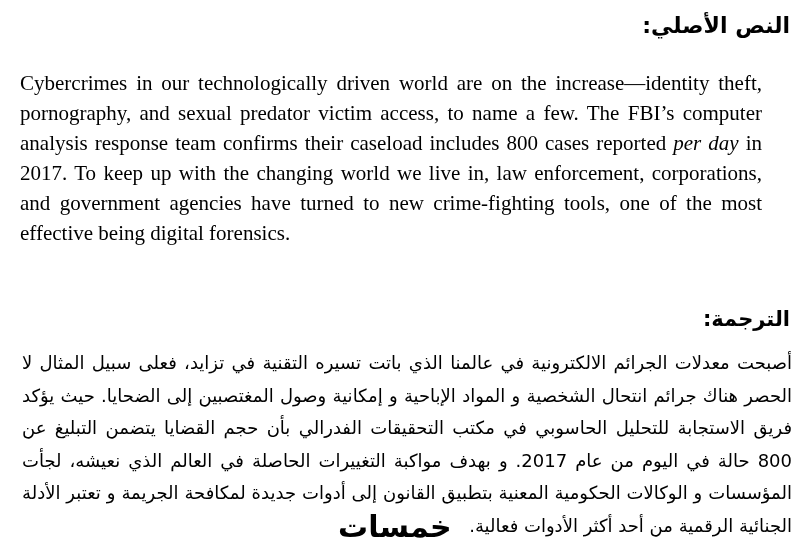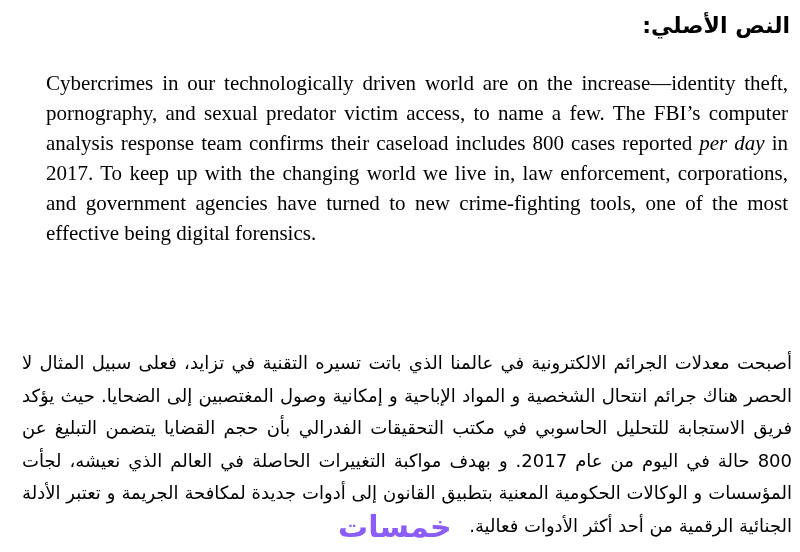"Cybercrimes in our technologically" .english-paragraph { left: 46px -> 20px }
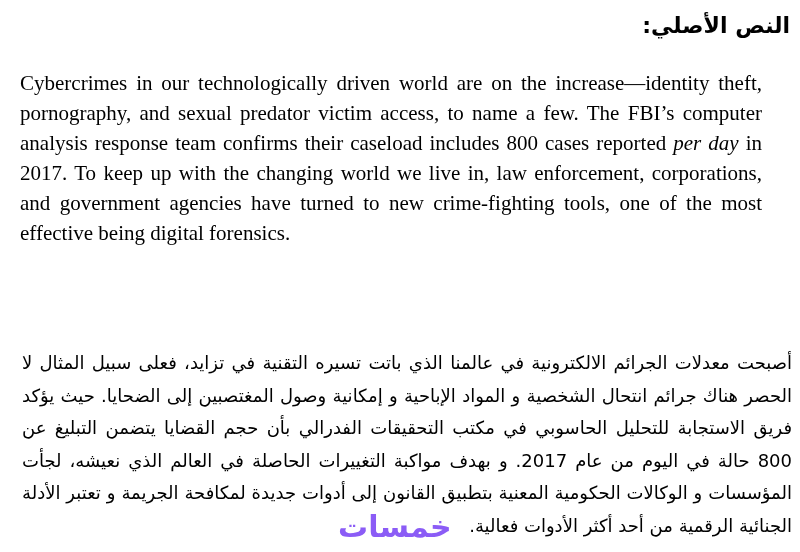"الترجمة:" h2.heading { html: none -> <h2>الترجمة:</h2> }
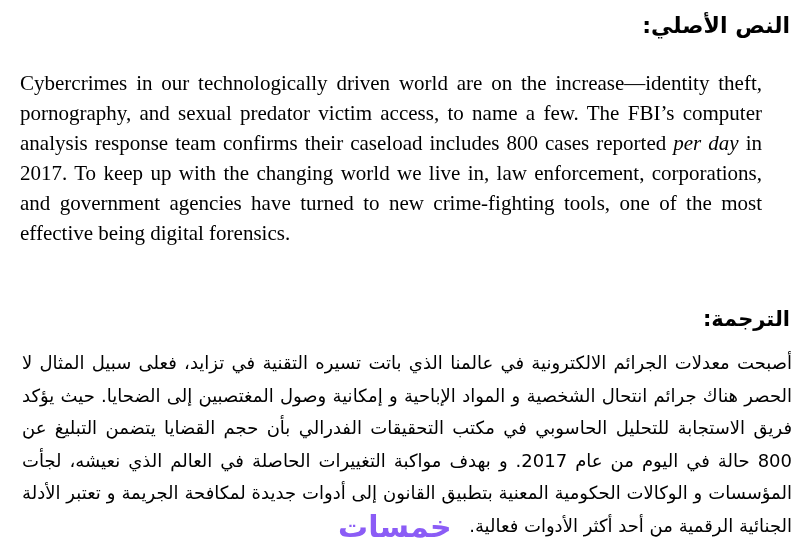"خمسات" div.watermark { color: #8b5cf6 -> #000000 }
